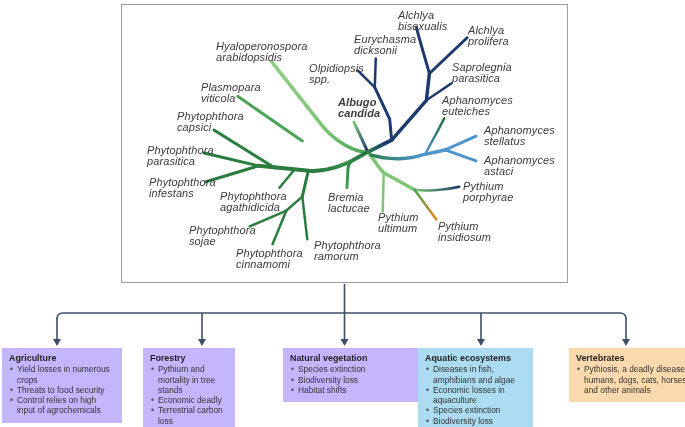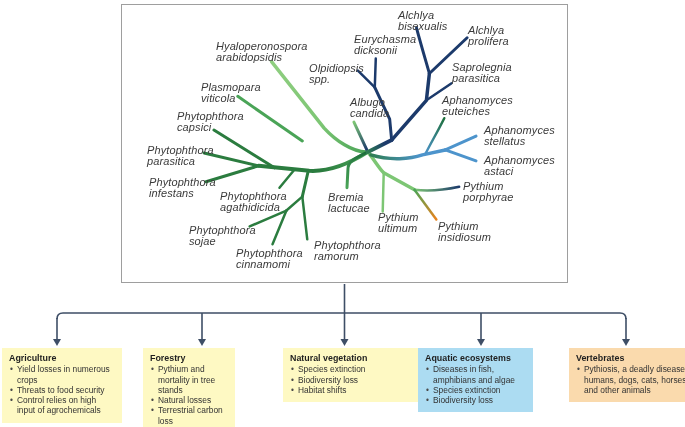"Albugo" div.sp-label { font-weight: none -> bold; left: 228px -> 216px }
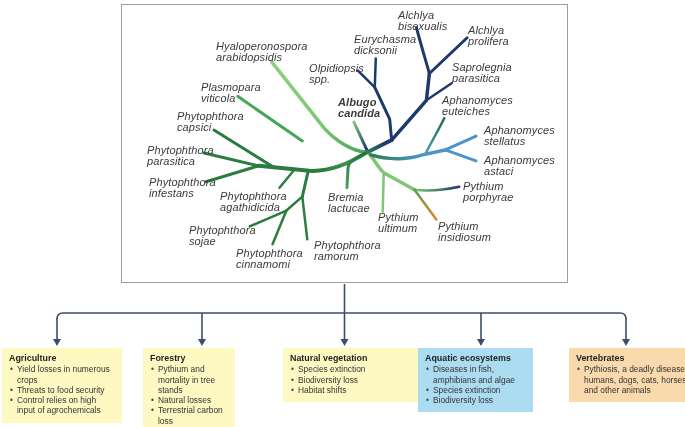"Agriculture" .box-green { background: #fef9c3 -> #c4b5fd }
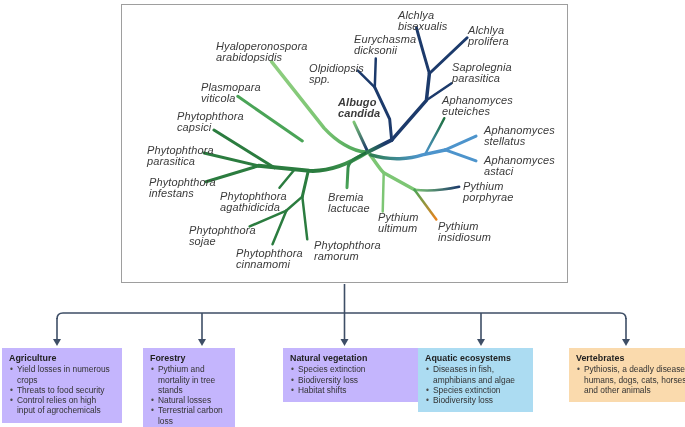"Economic losses in aquaculture" li { html: none -> <li>Economic losses in aquaculture</li> }
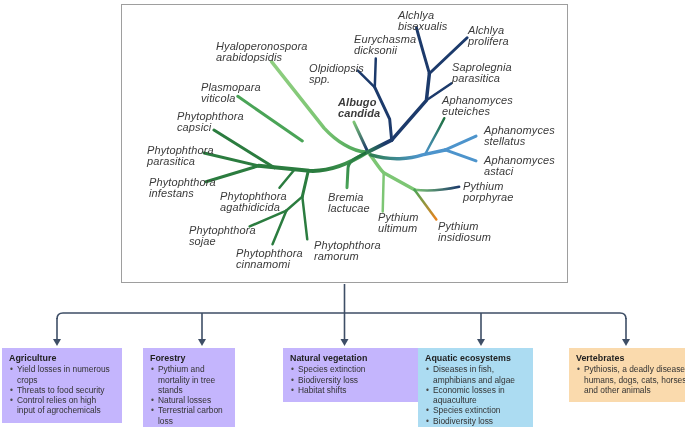"Natural losses" li { text: Natural losses -> Economic deadly }
